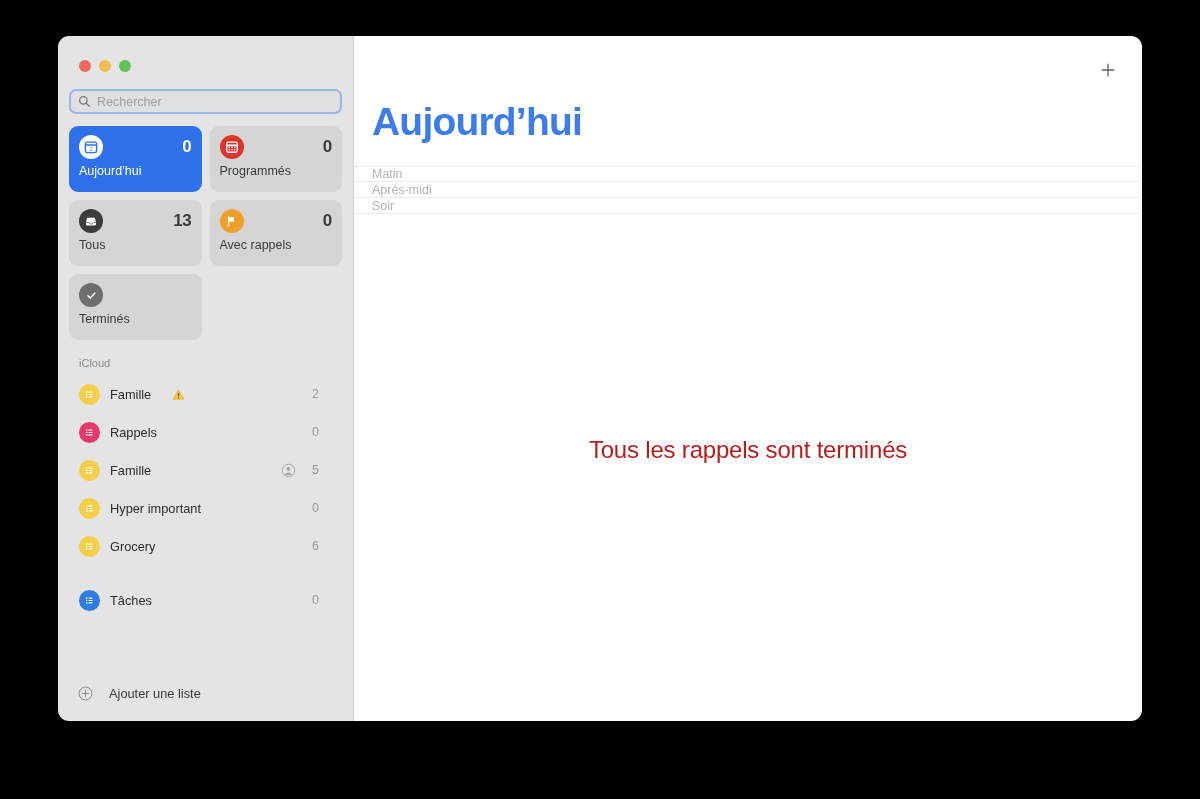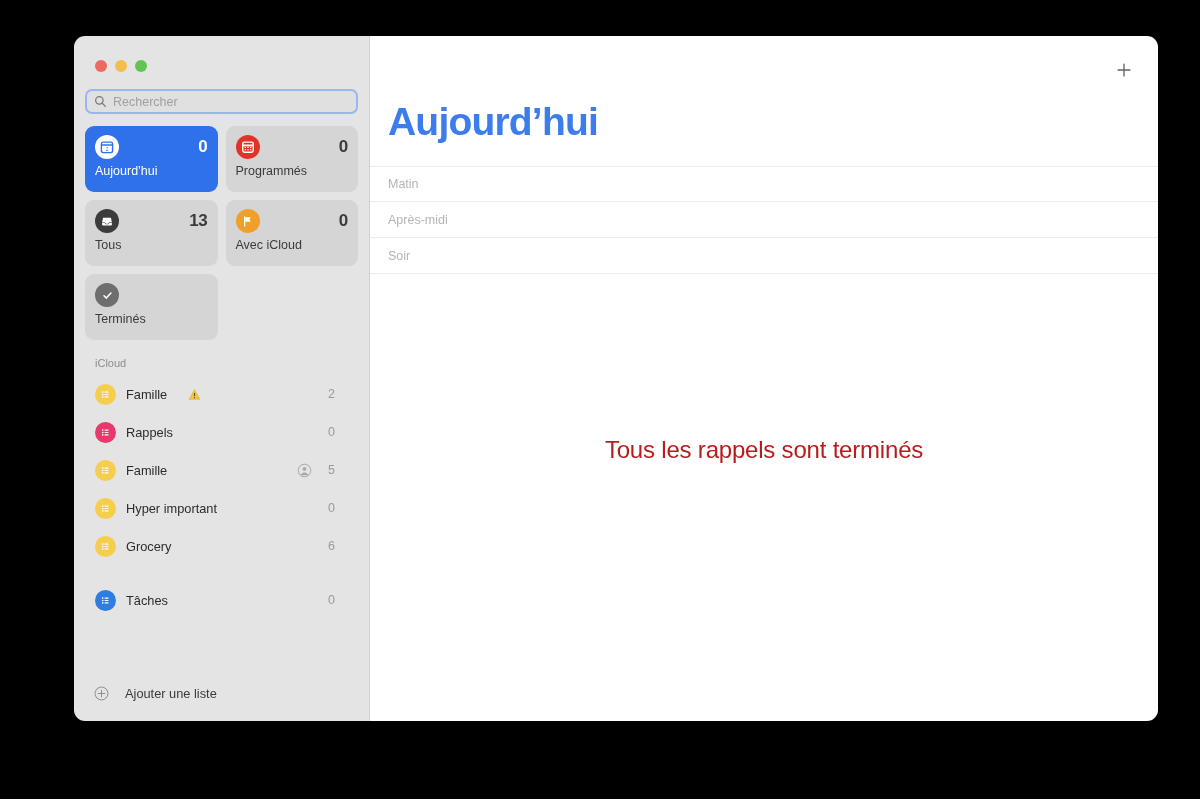"Rechercher" .window { left: 74px -> 58px }
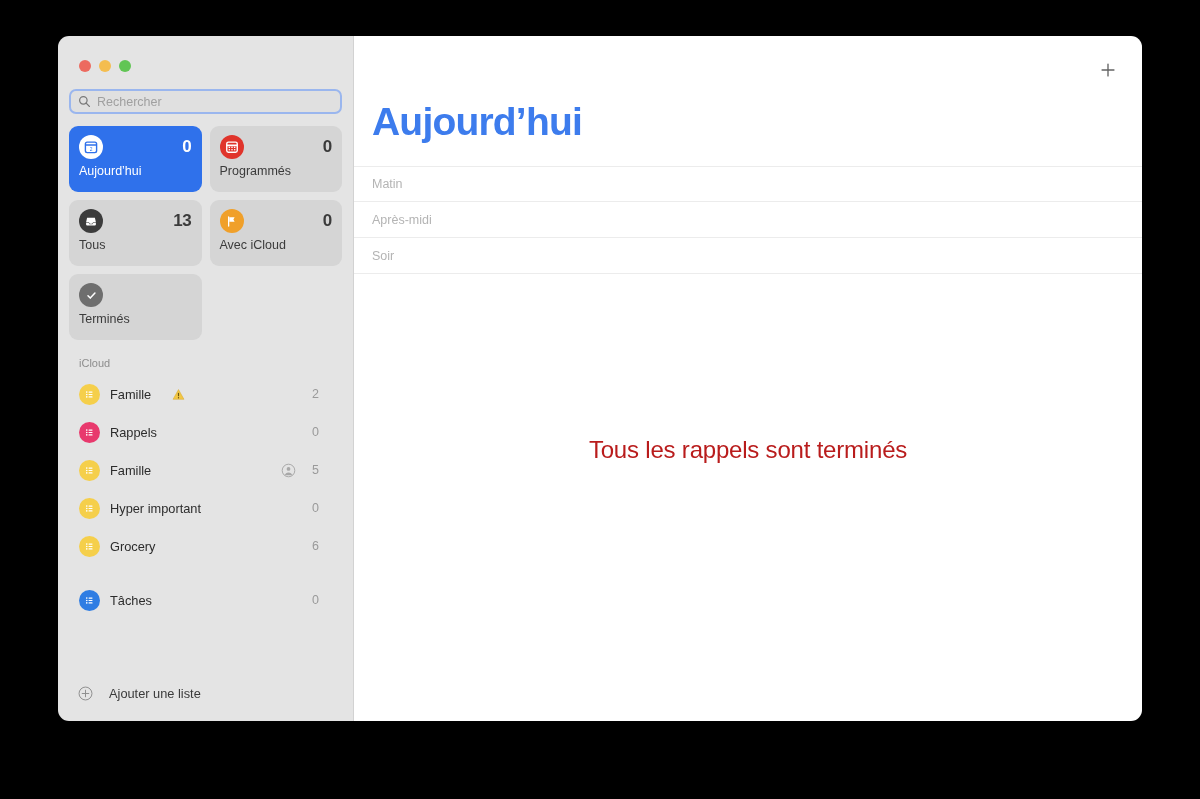"Matin" .section-row { height: 36px -> 16px }
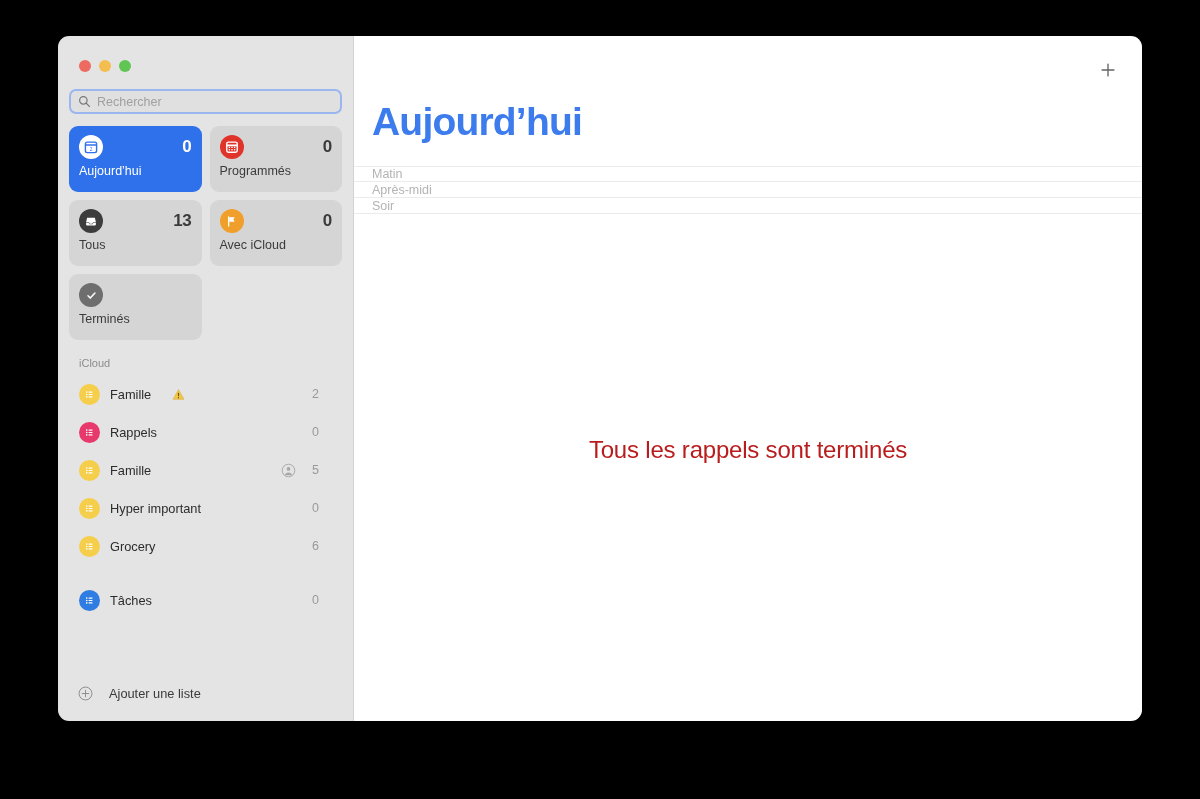"Avec iCloud" div.card-label { text: iCloud -> rappels }
